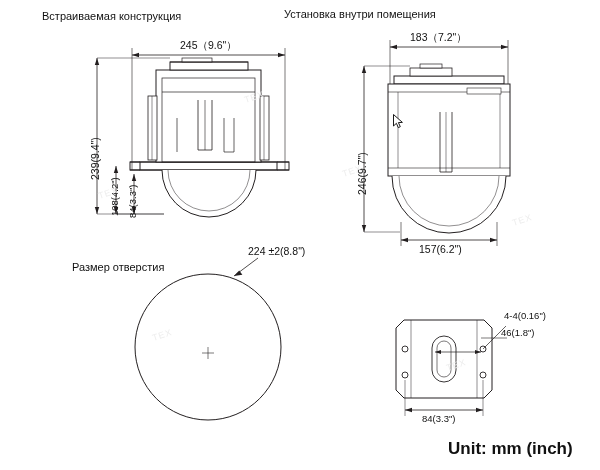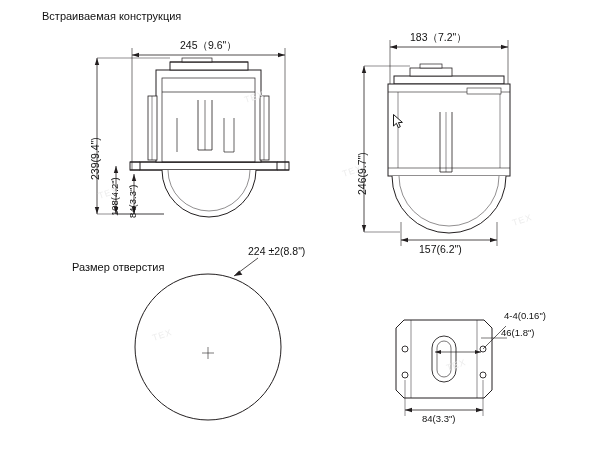"Установка внутри помещения" div.lbl { html: none -> <div>Установка внутри помещения</div> }
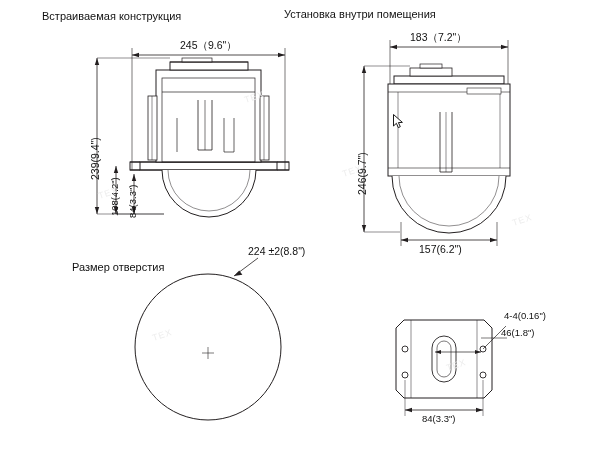"Unit: mm (inch)" div.lbl { html: none -> <div>Unit: mm (inch)</div> }
